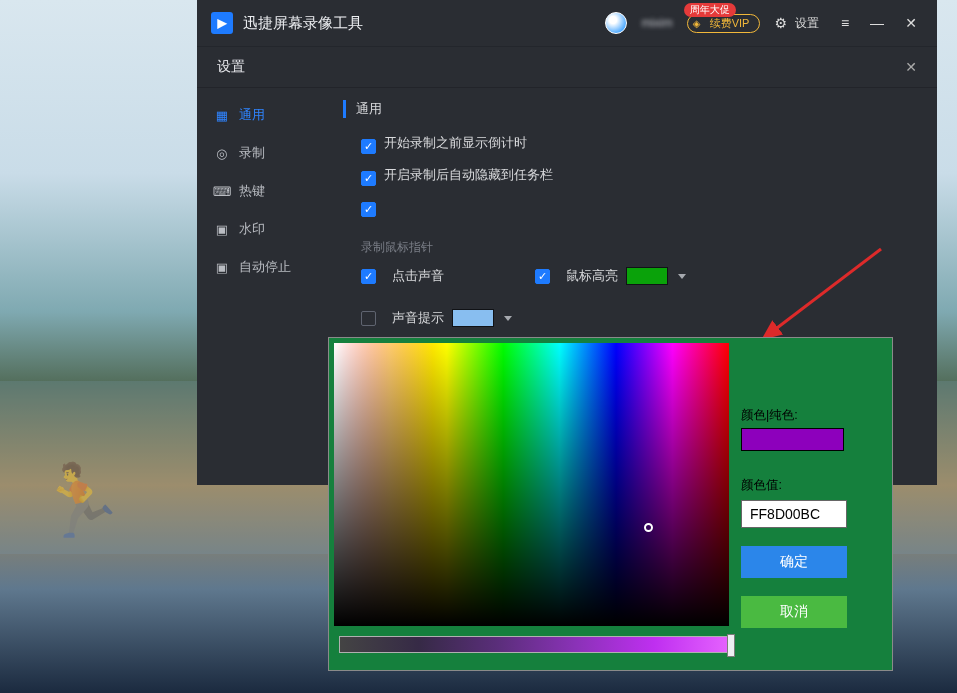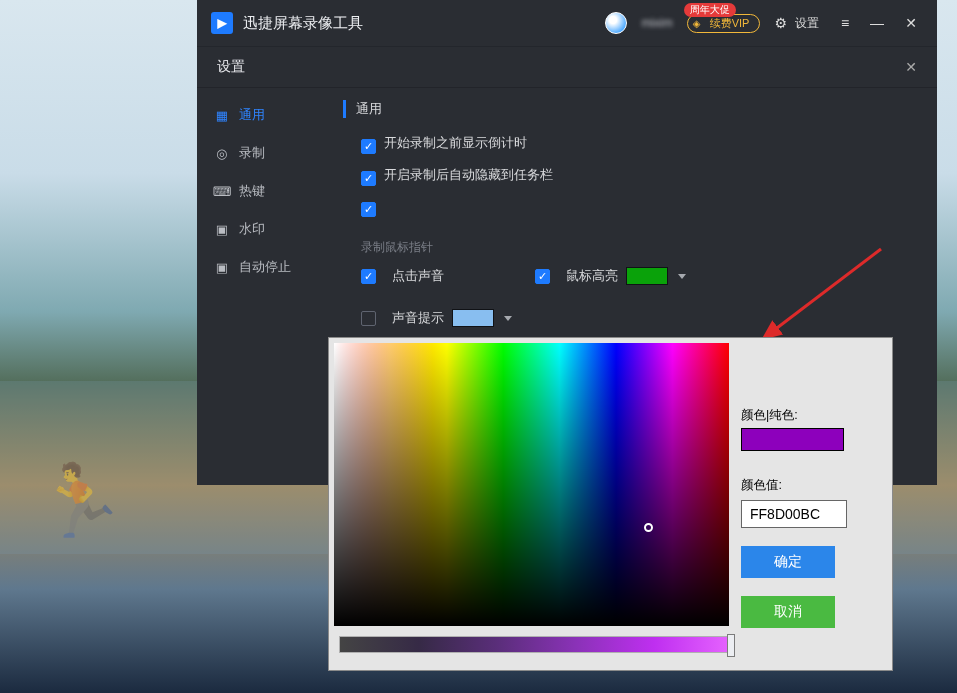"颜色|纯色:" .picker { background: #e5e5e5 -> #15803d }
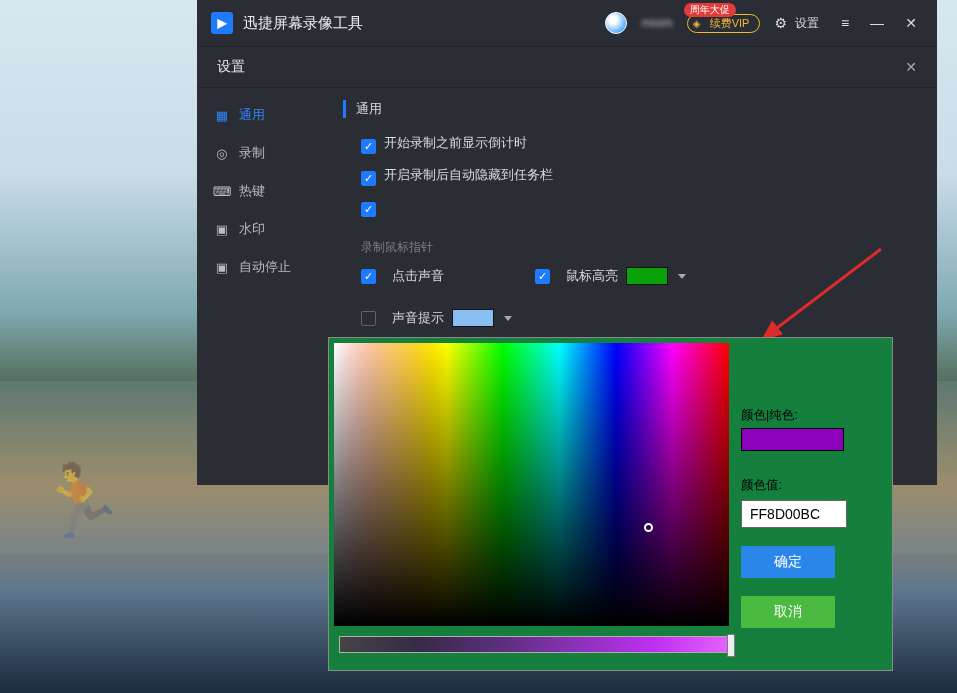"确定" .btn { width: 94px -> 106px }
